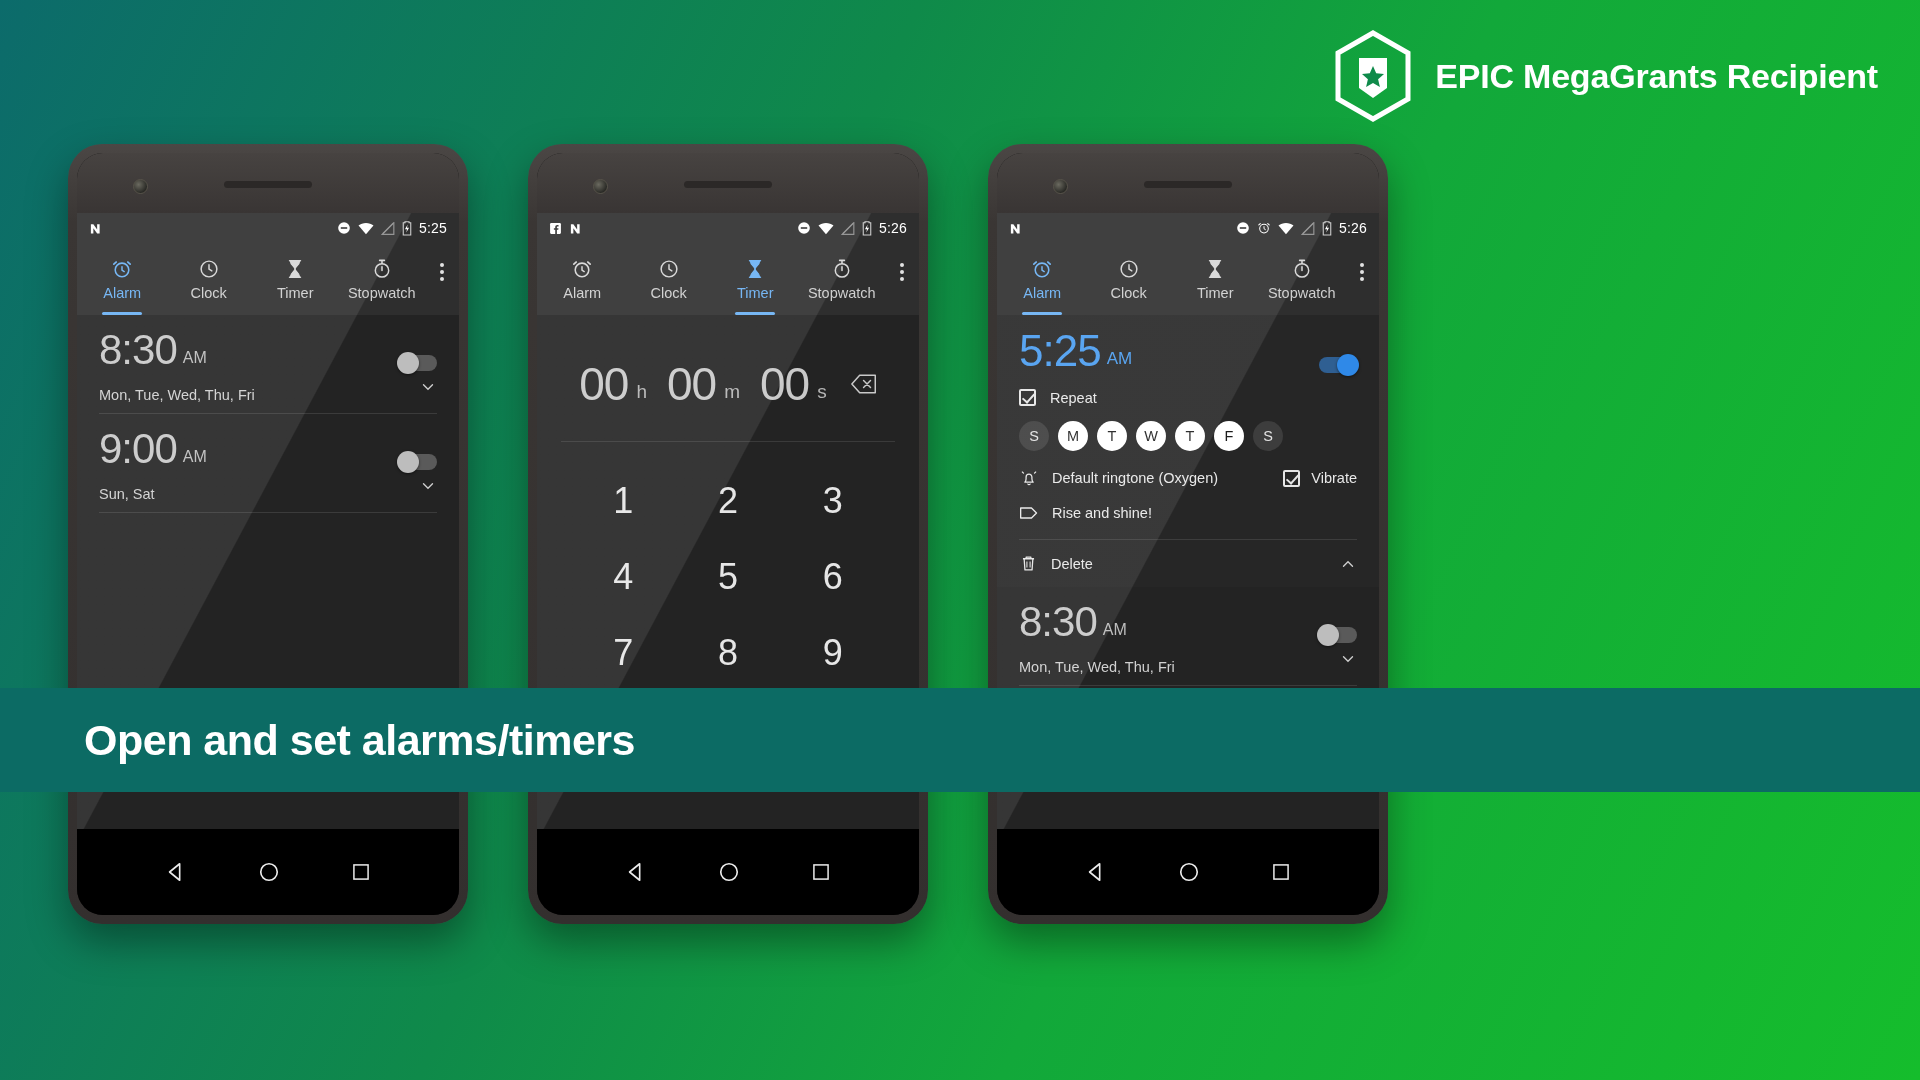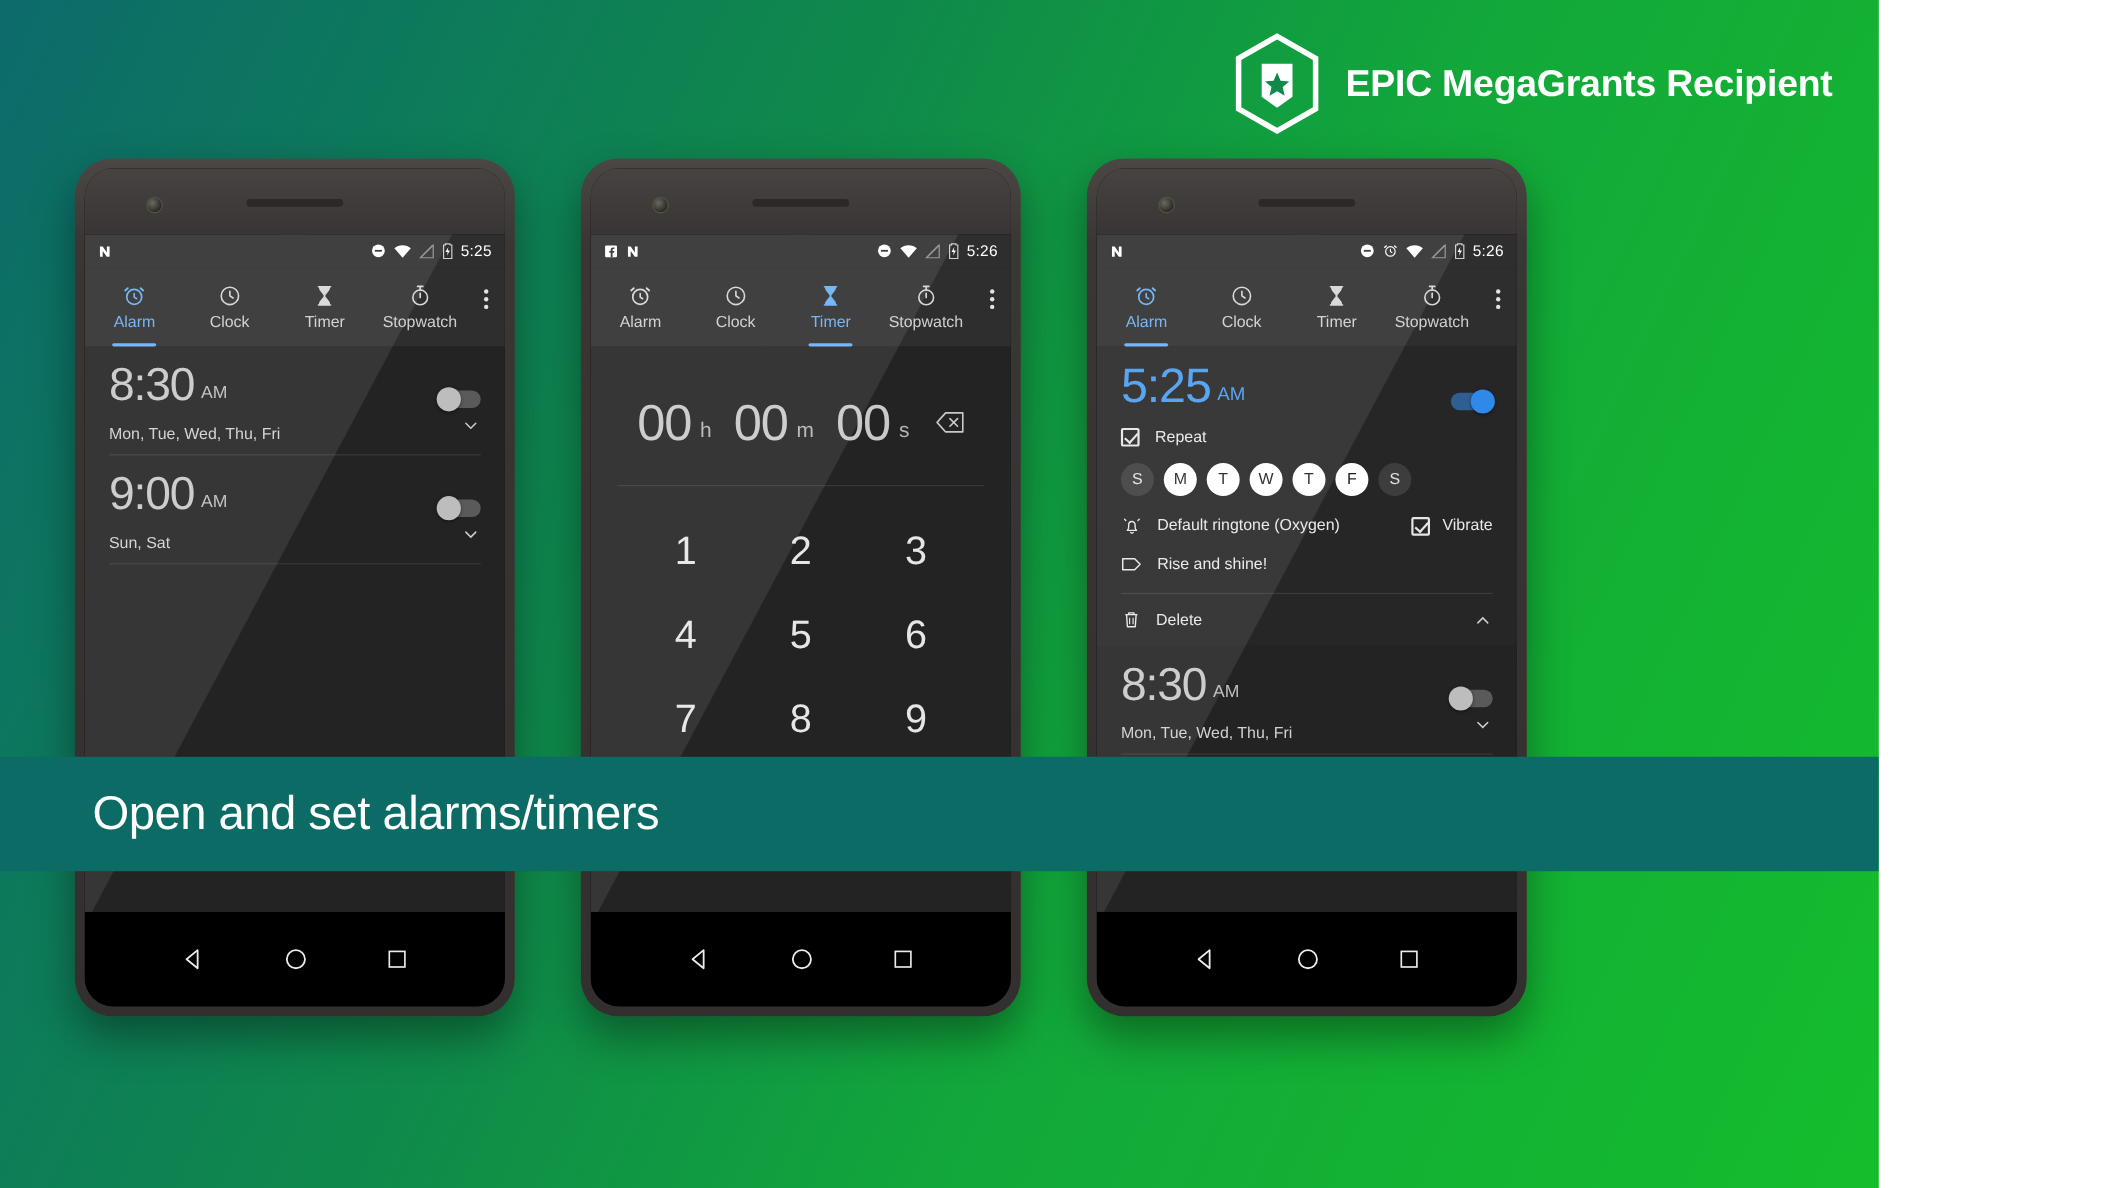"EPIC MegaGrants Recipient" #stage { width: 1708px -> 1920px }
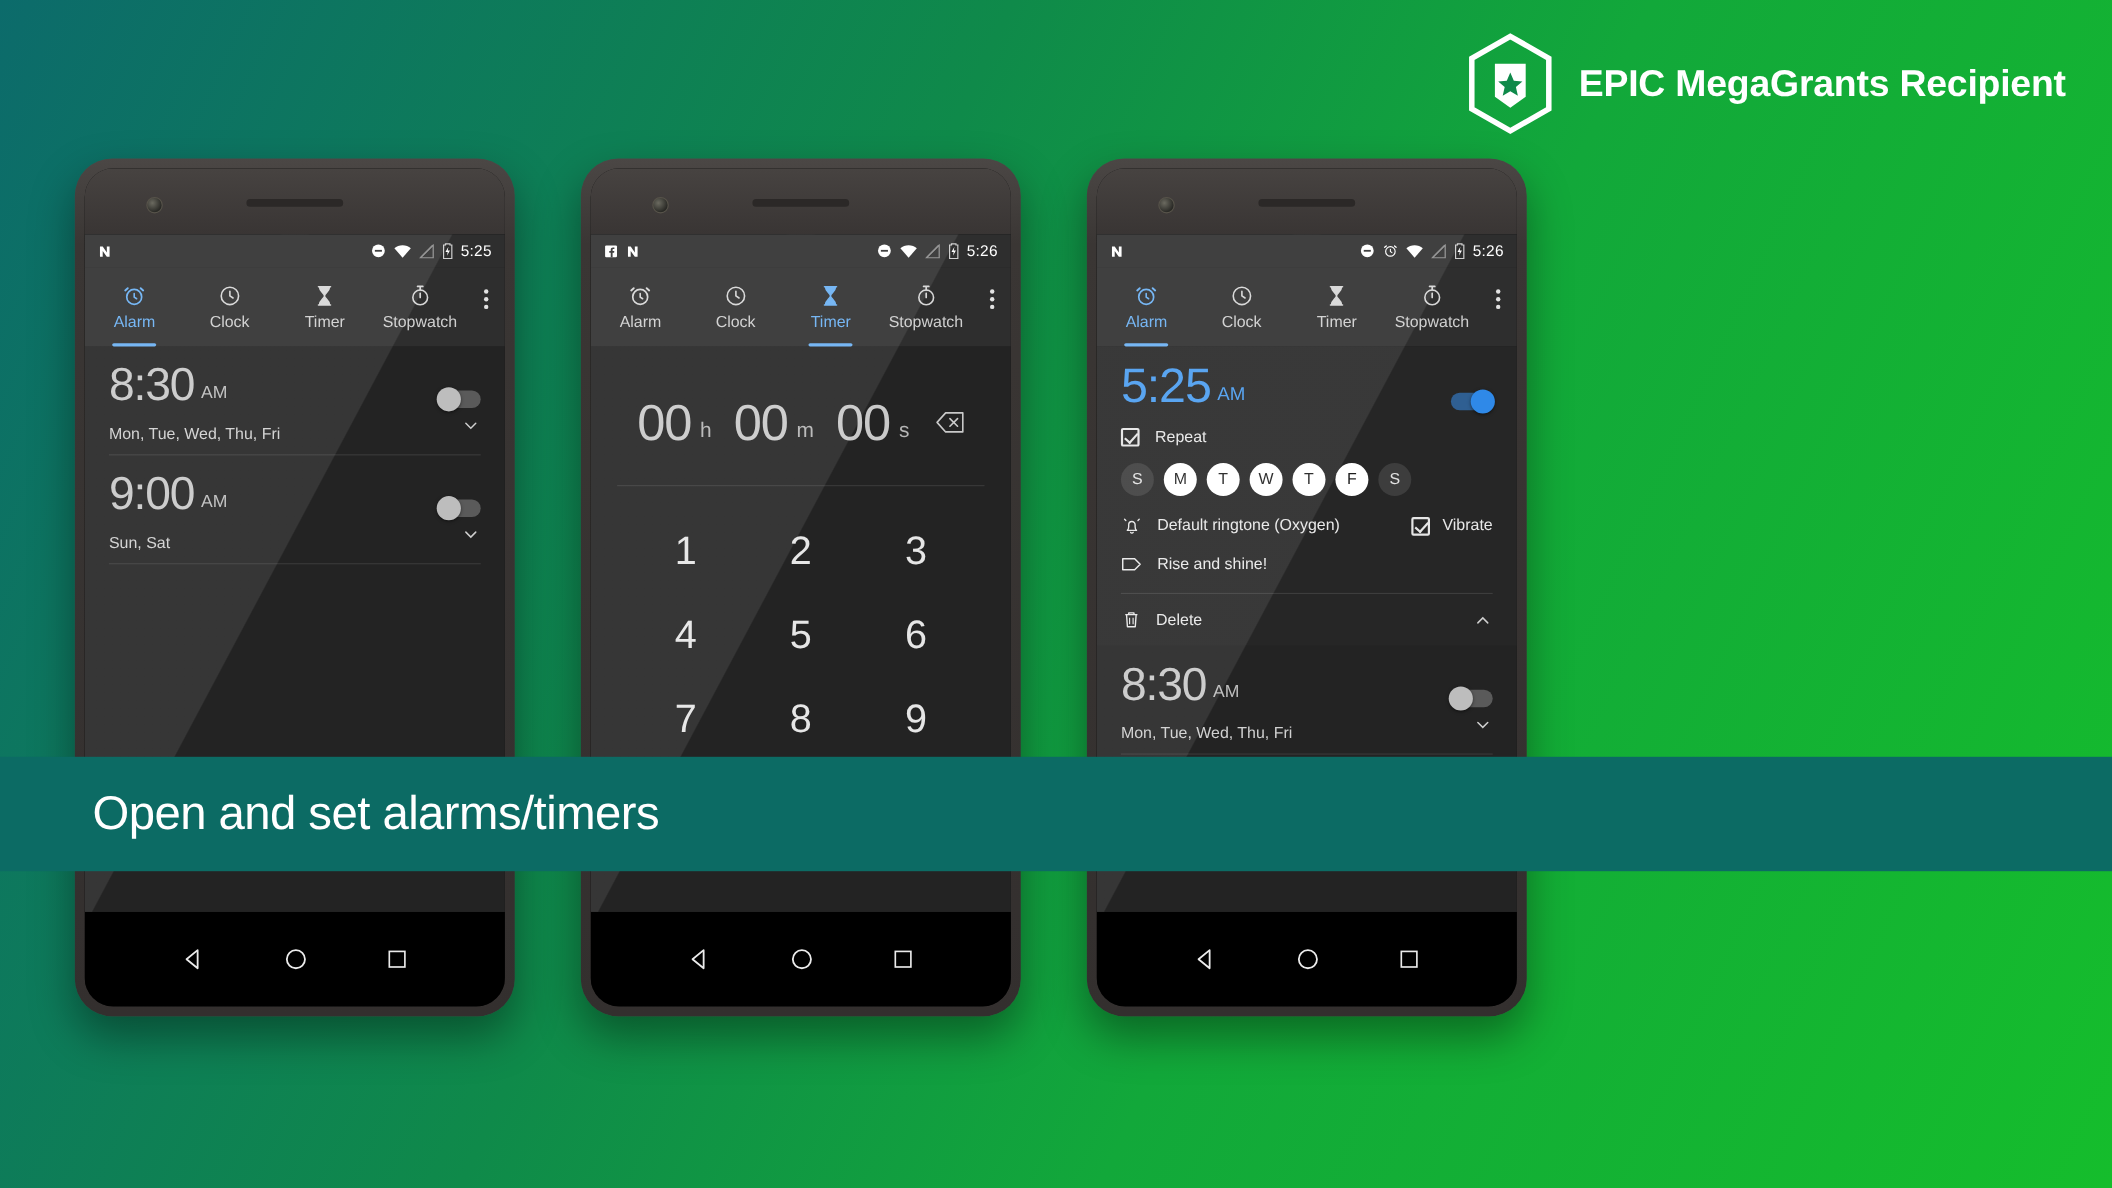"Open and set alarms/timers" .caption-text { font-weight: normal -> bold }
